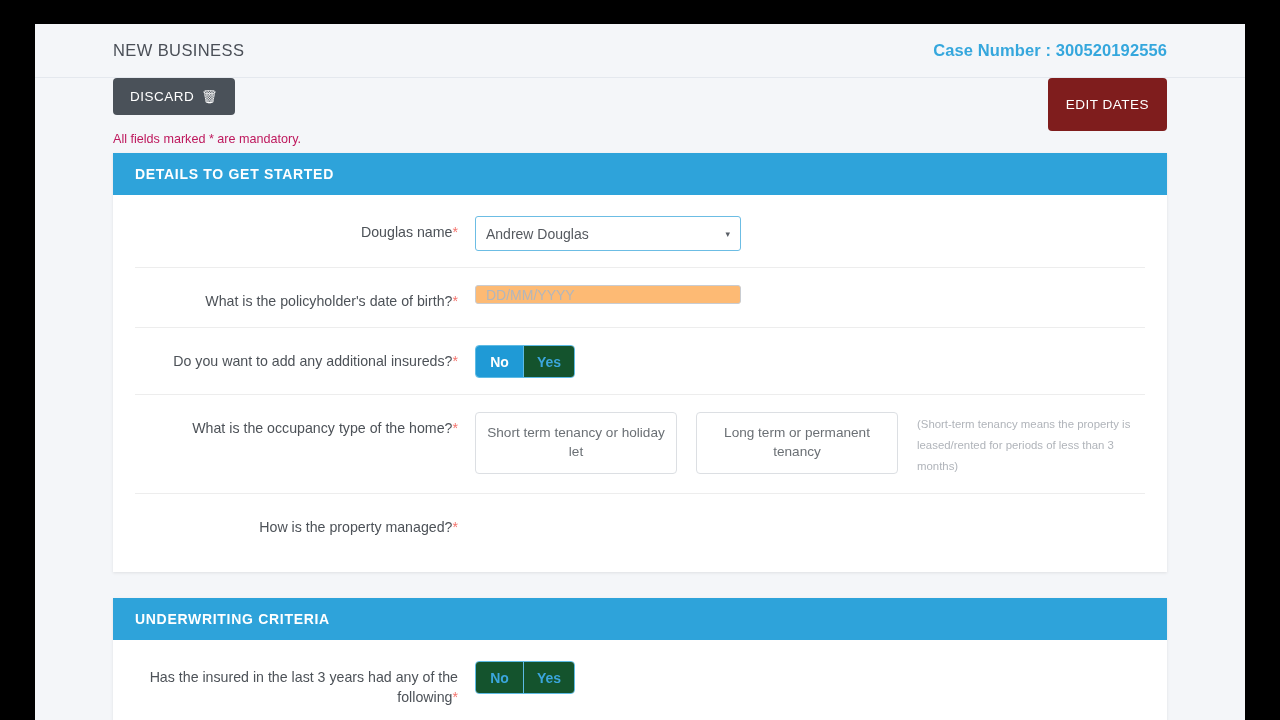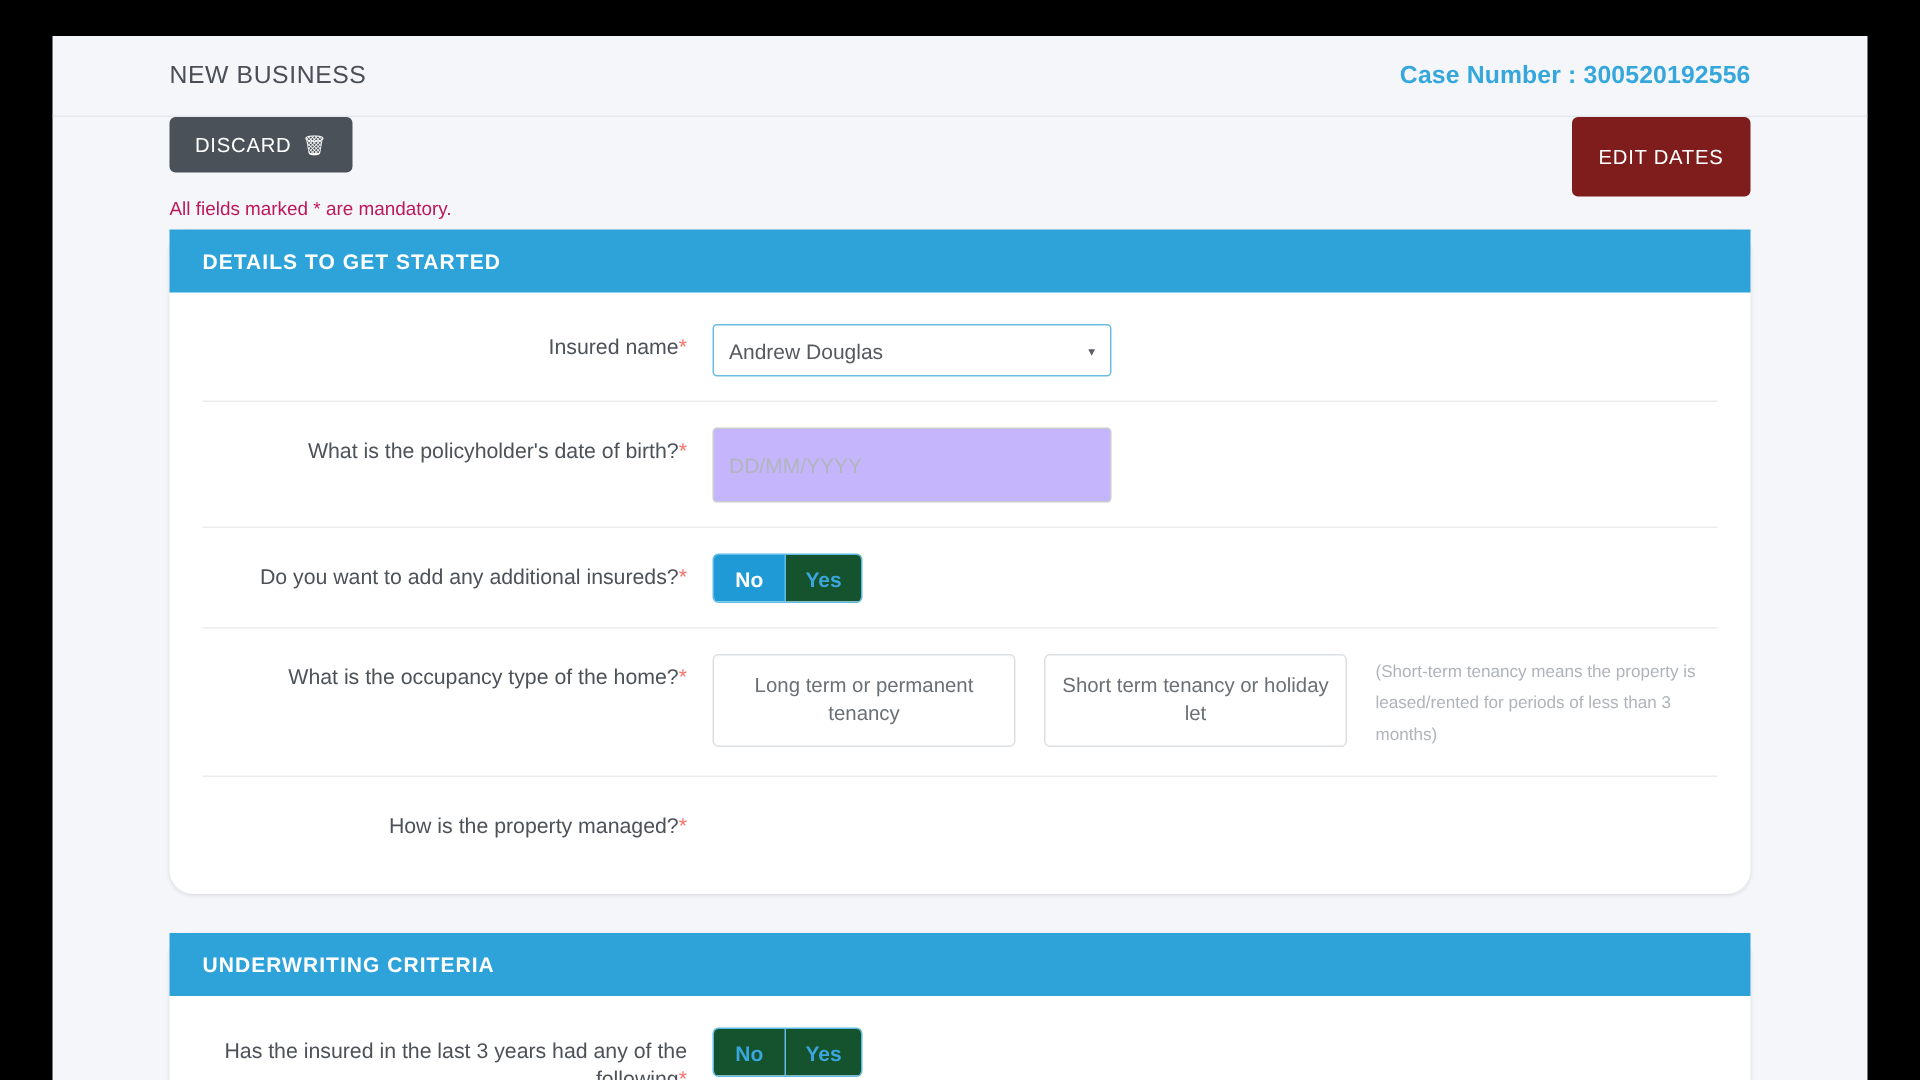"DETAILS TO GET STARTED" .card { border-radius: 16px -> none }
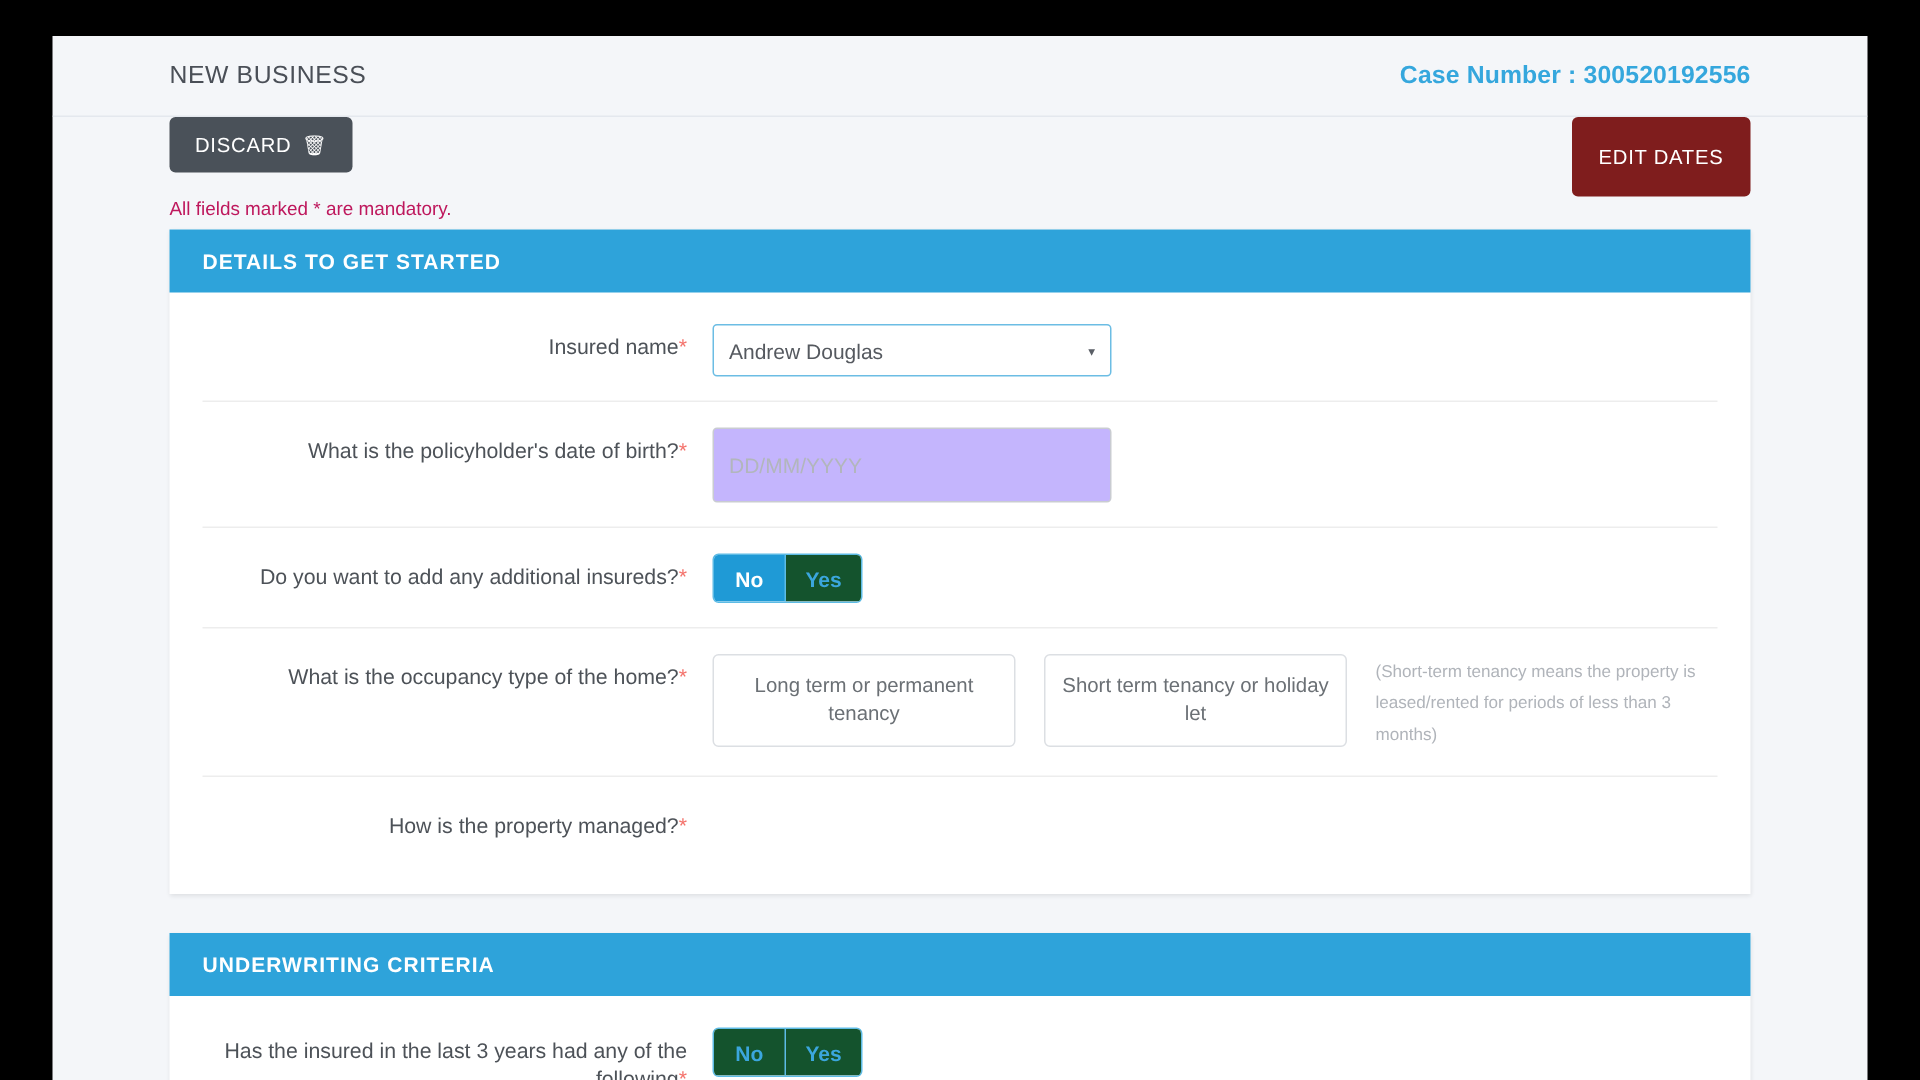"Insured name" span { text: Insured -> Douglas }
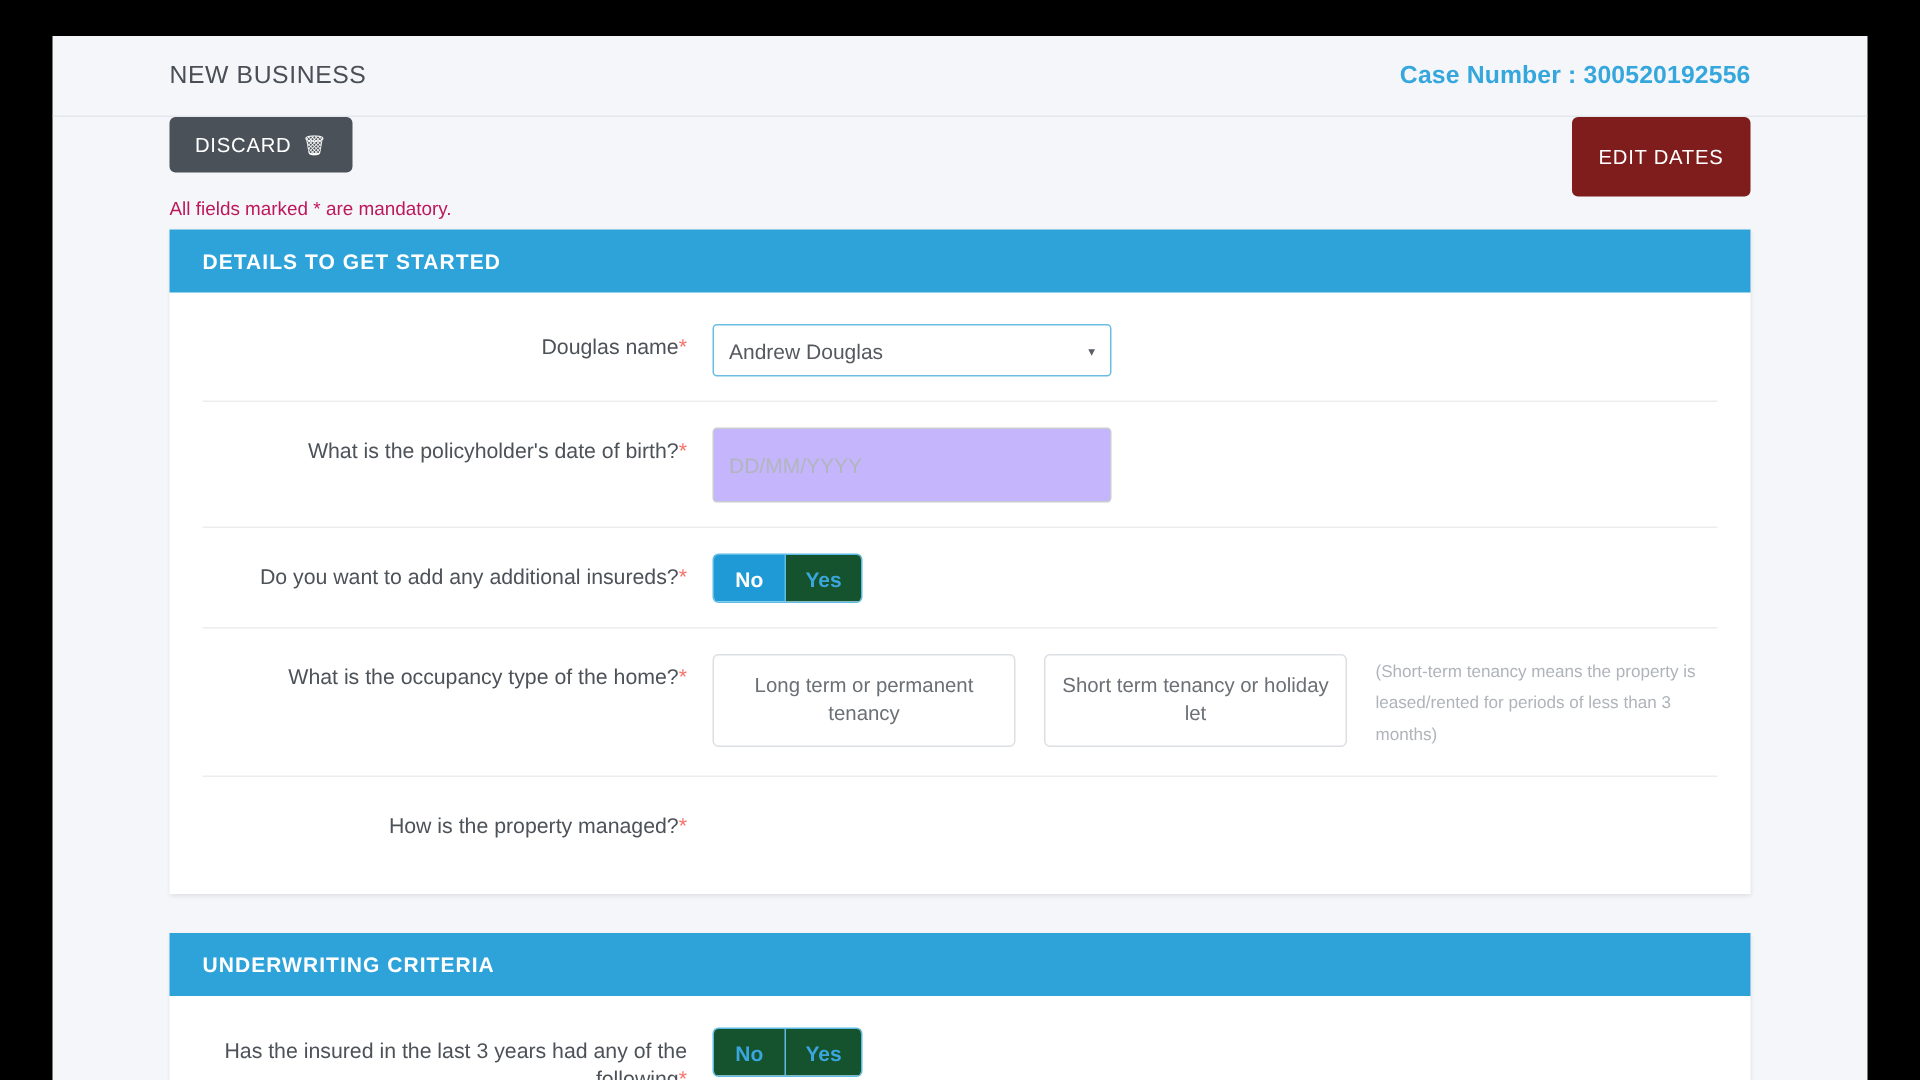"DD/MM/YYYY" .text-input { background: #c4b5fd -> #fdba74; height: 50px -> 19px }
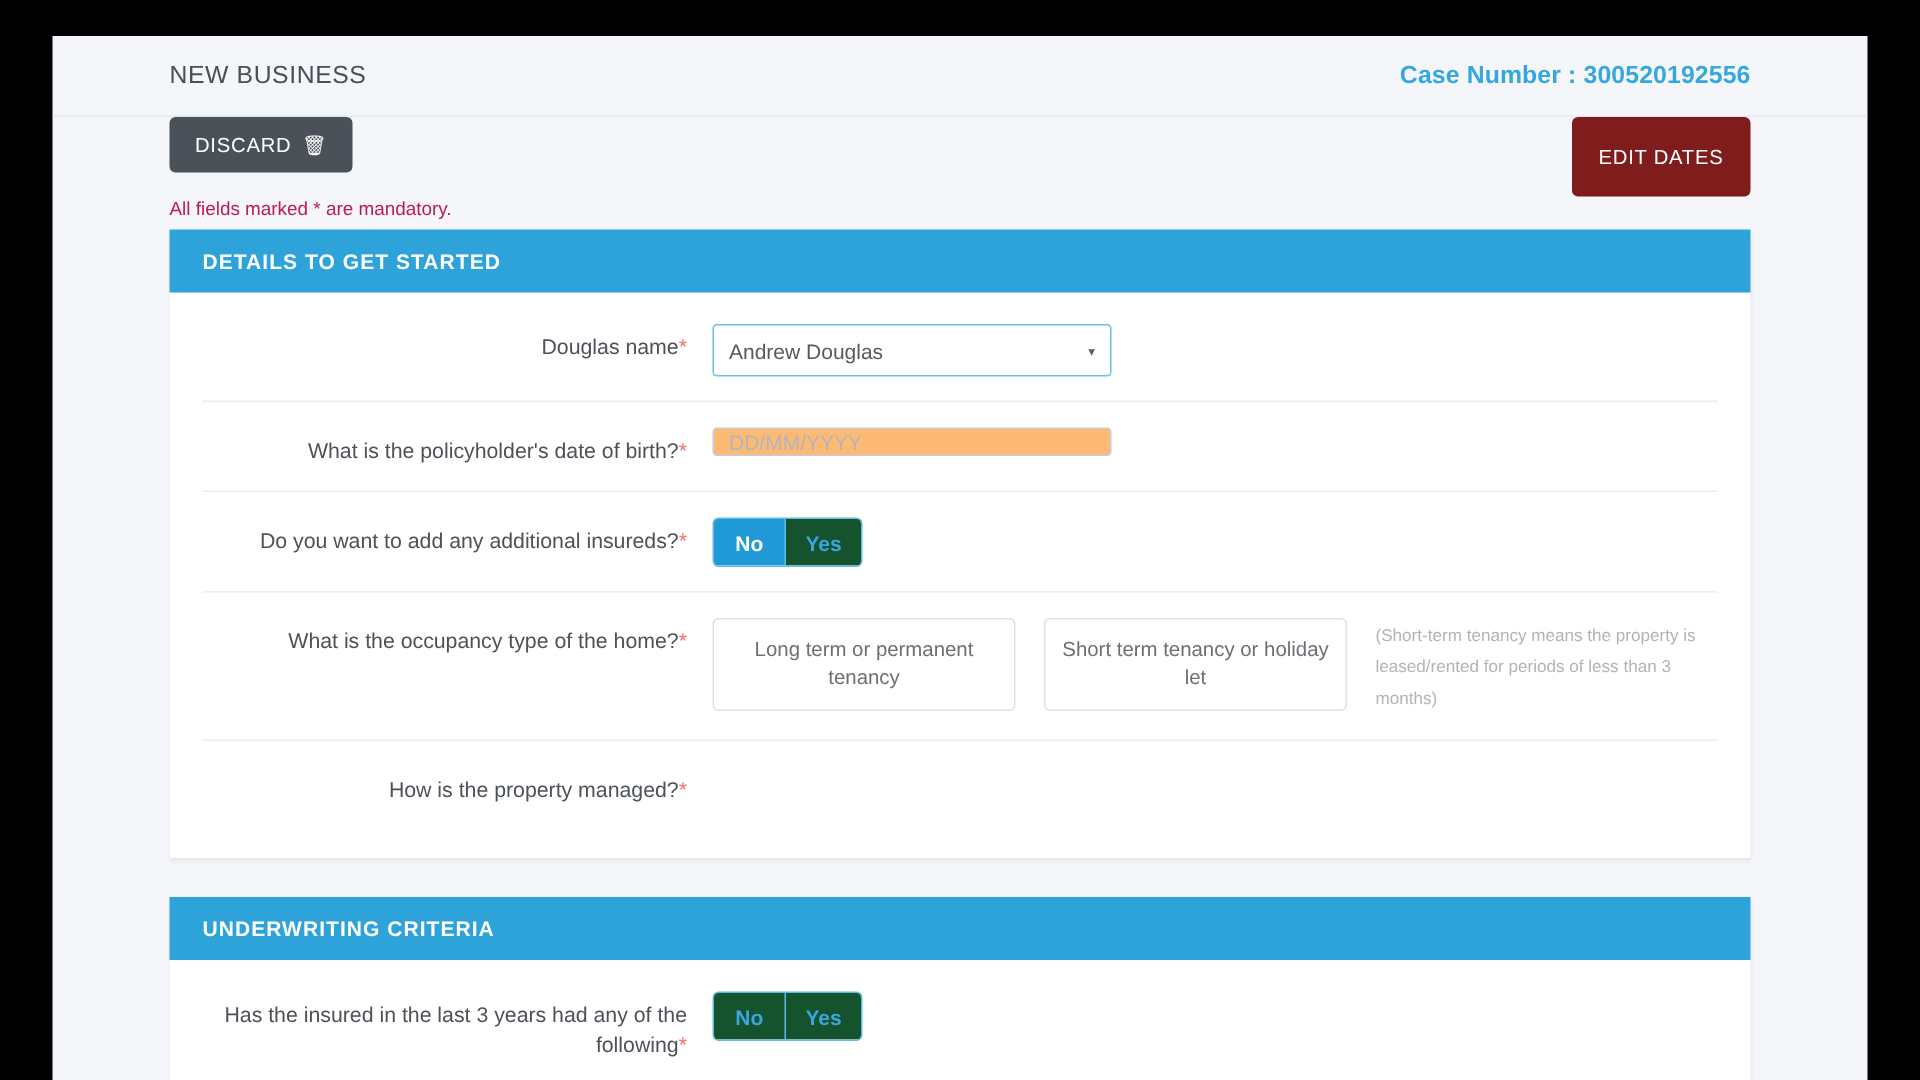"Long term or permanent tenancy" div.opt-card { order: before "Short term tenancy or holiday" -> after "Short term tenancy or holiday" }
